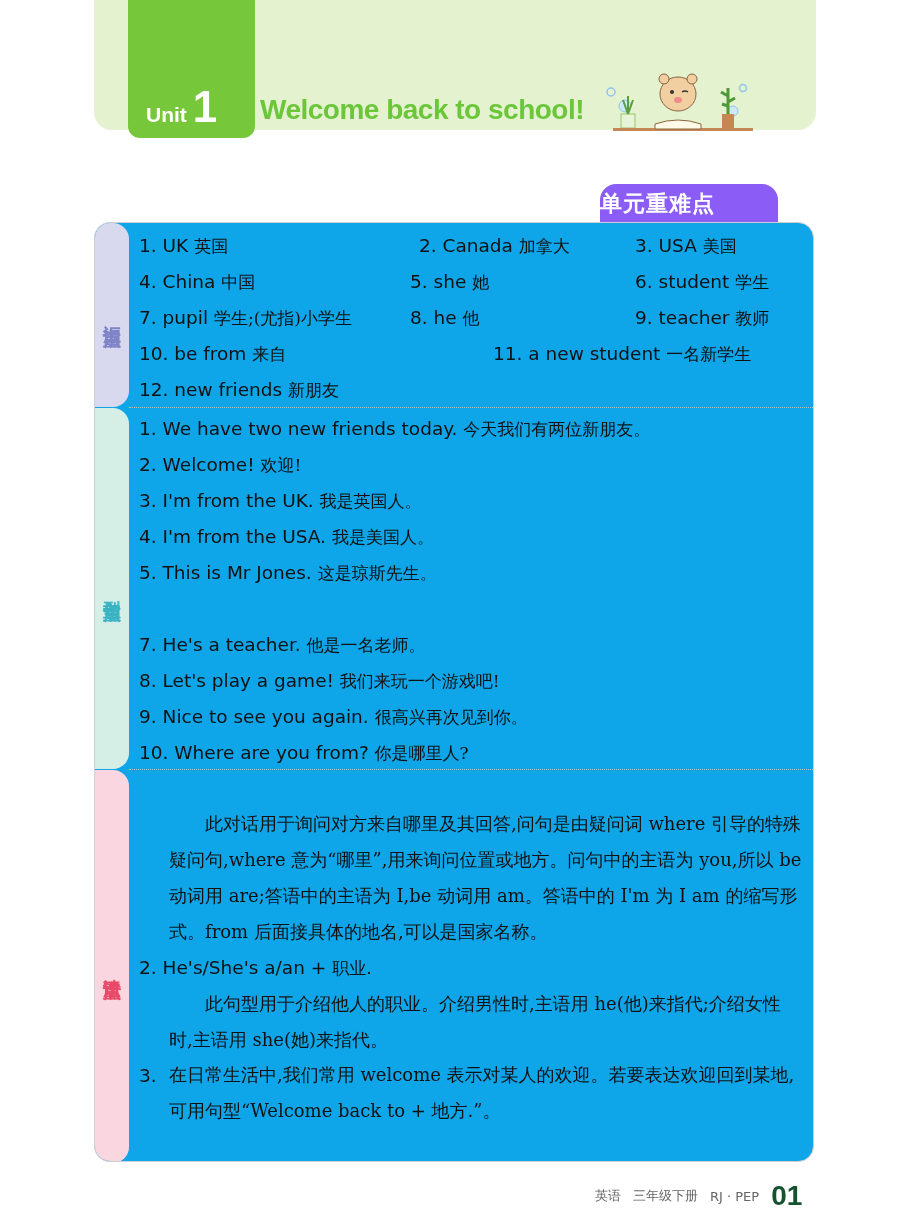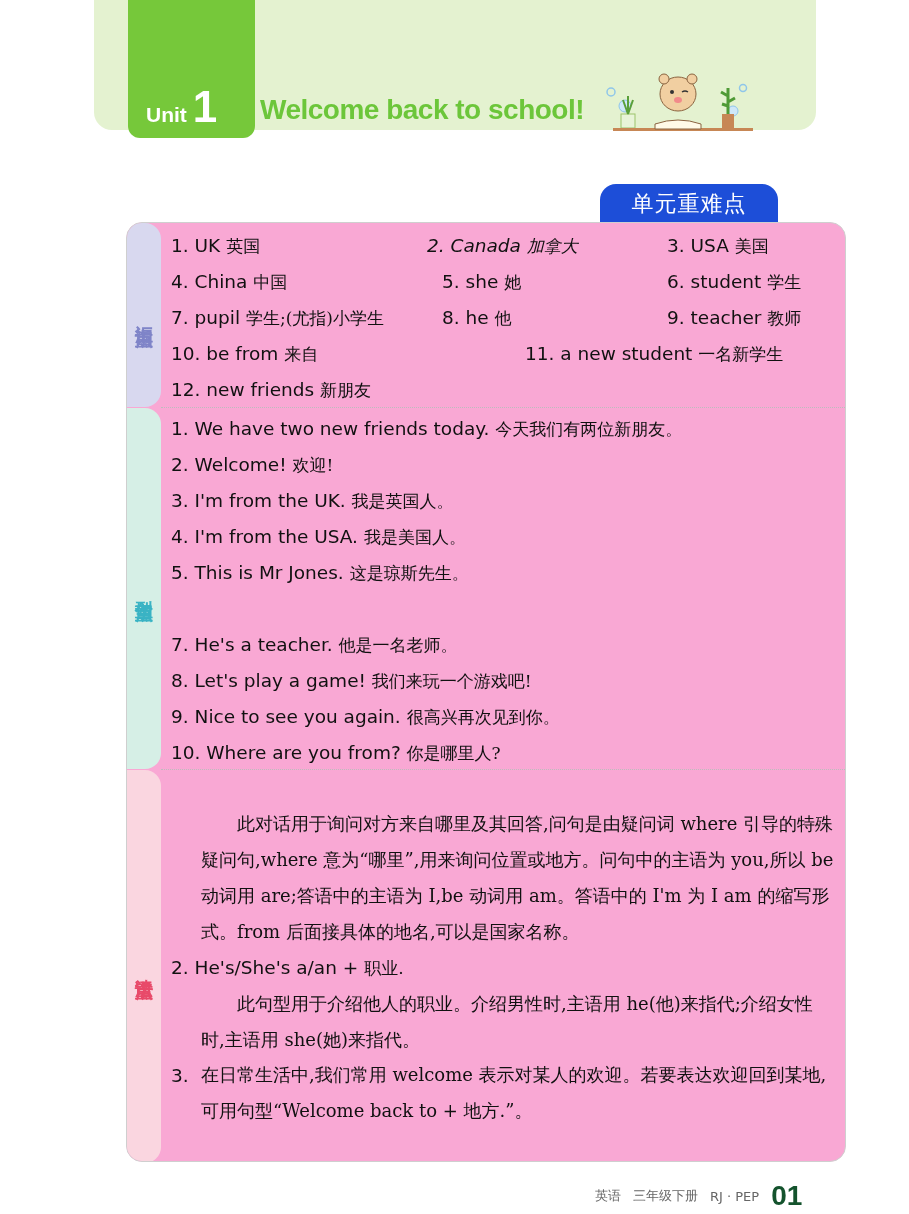"单元重难点" .badge { background: #1d4ed8 -> #8b5cf6; font-weight: normal -> bold; text-align: center -> left }
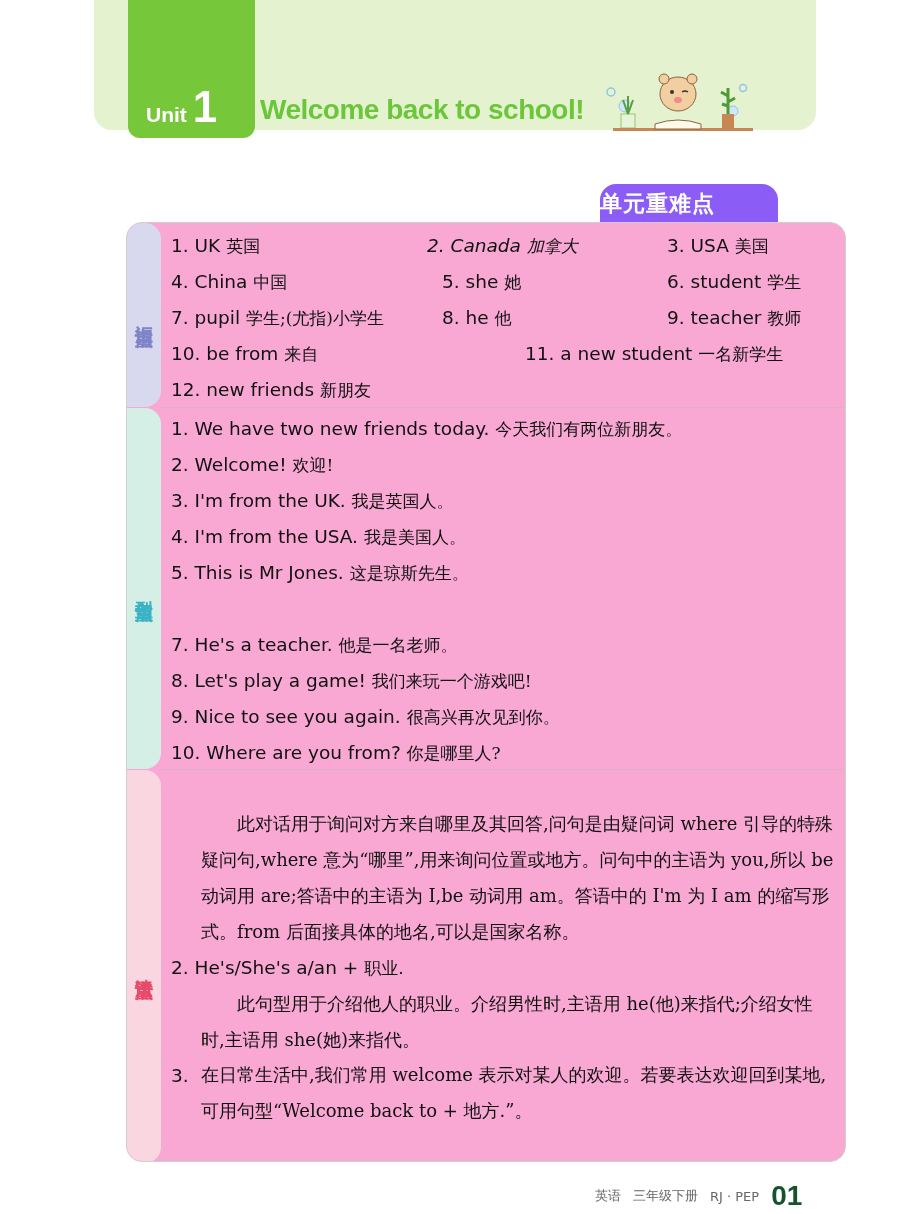"1. UK 英国" .frame { background: #f9a8d4 -> #0ea5e9; margin-left: 32px -> none }
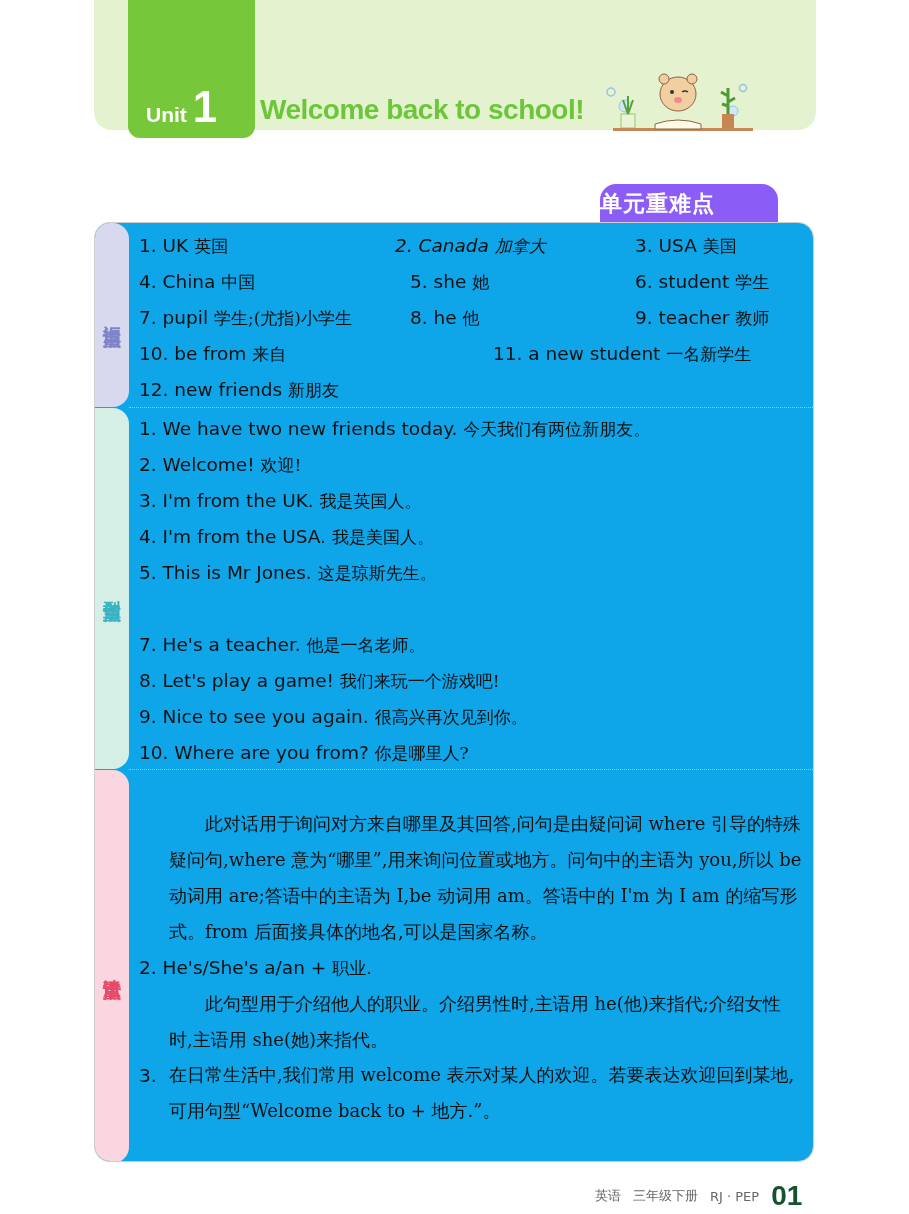"2. Canada 加拿大" div.line { font-style: italic -> none; left: 300px -> 324px }
